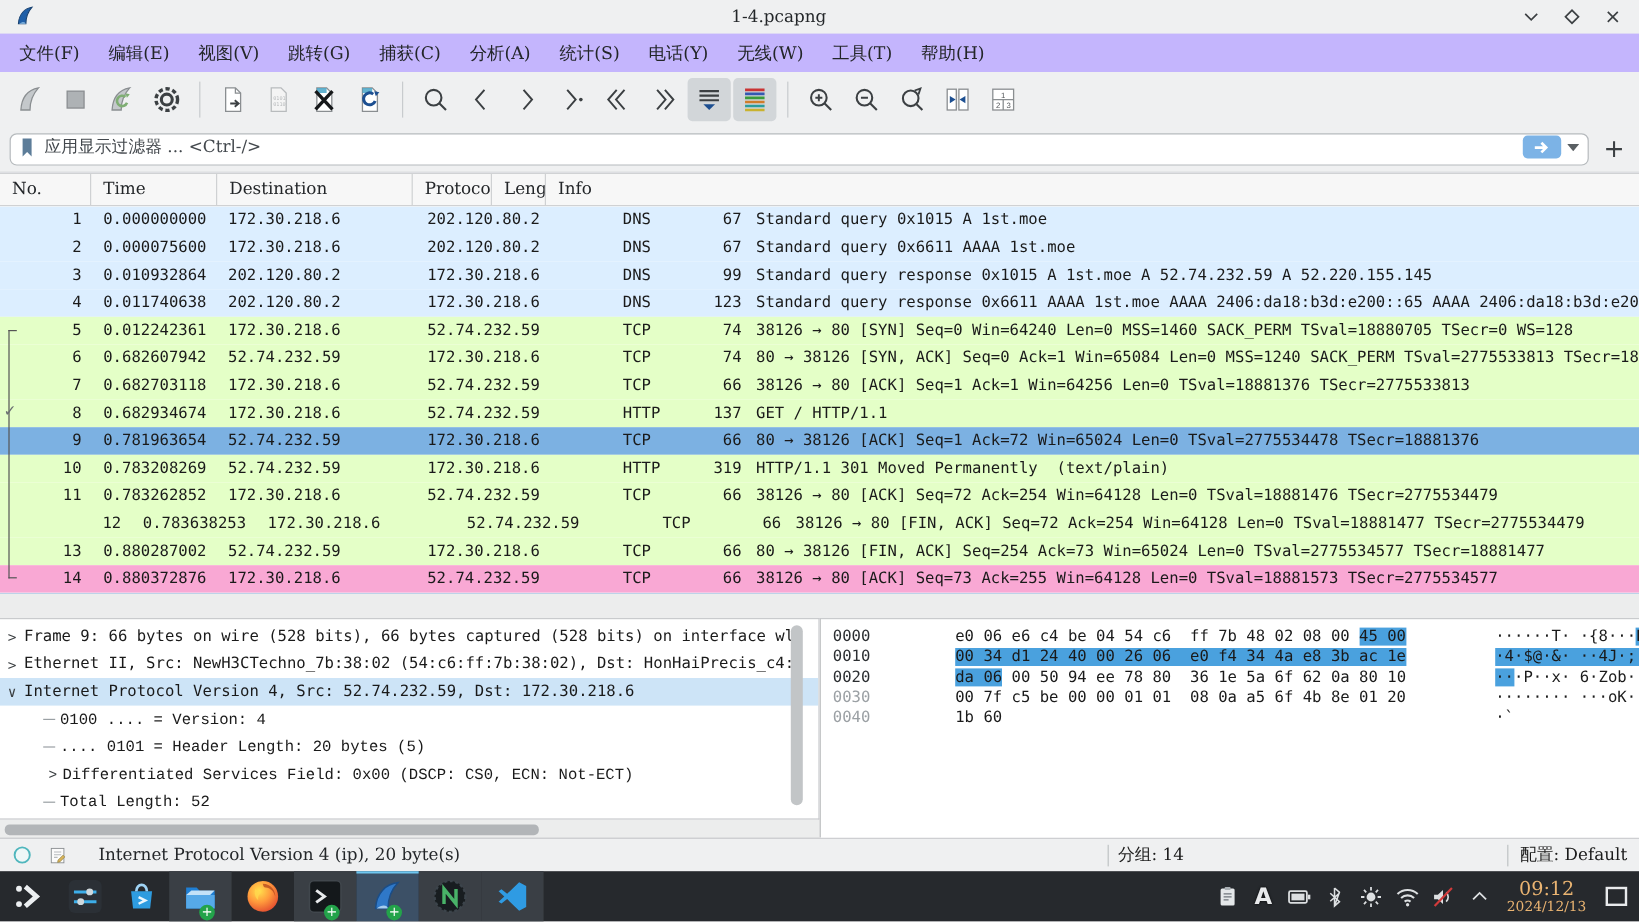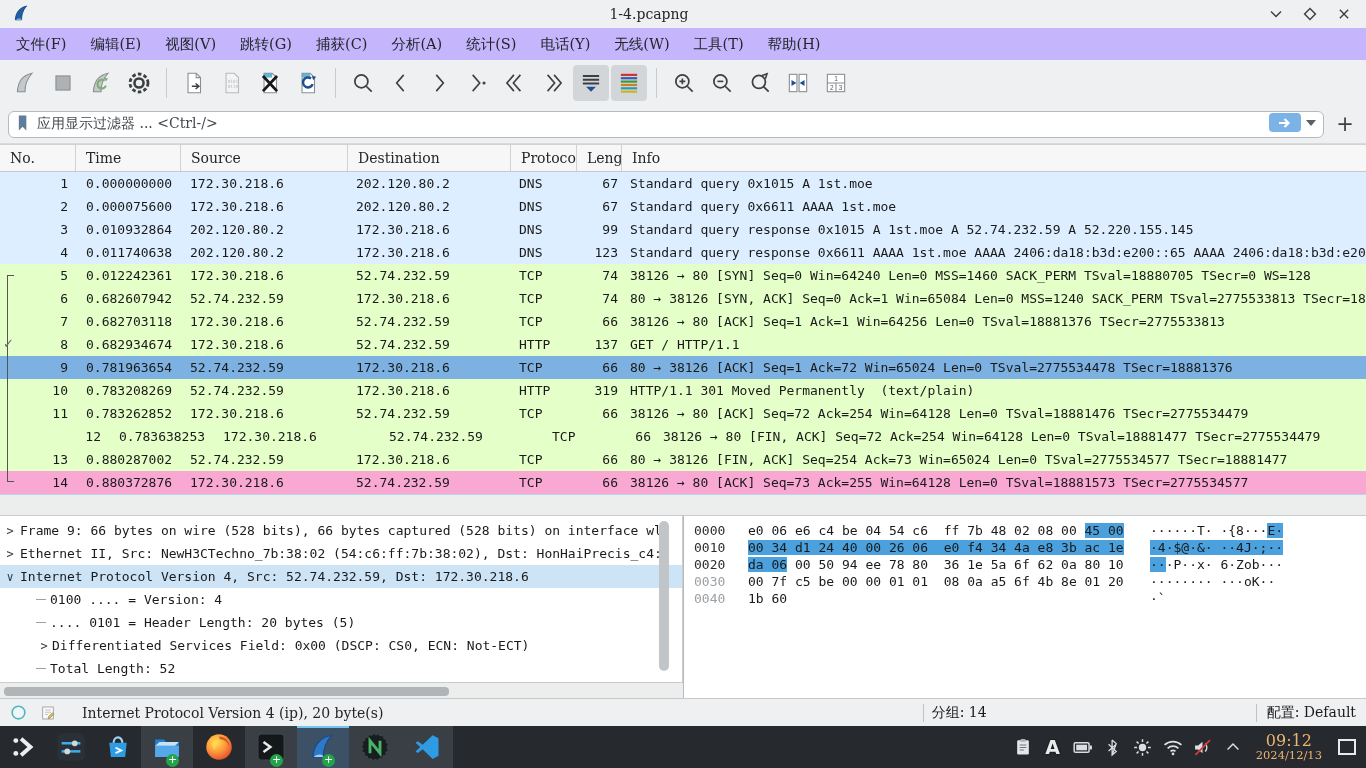"Source" div.cell { html: <div>Source</div> -> none }
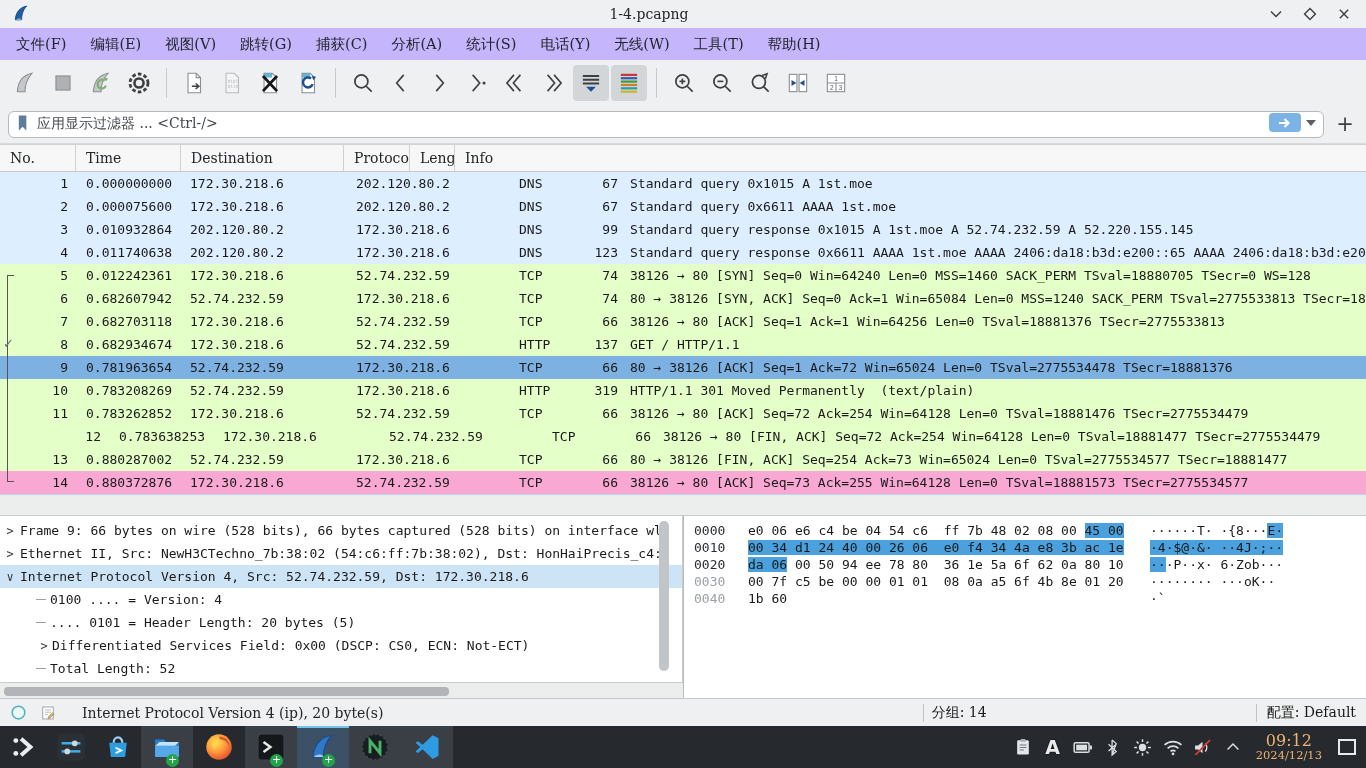"0000" .hrow { gap: none -> 48px }
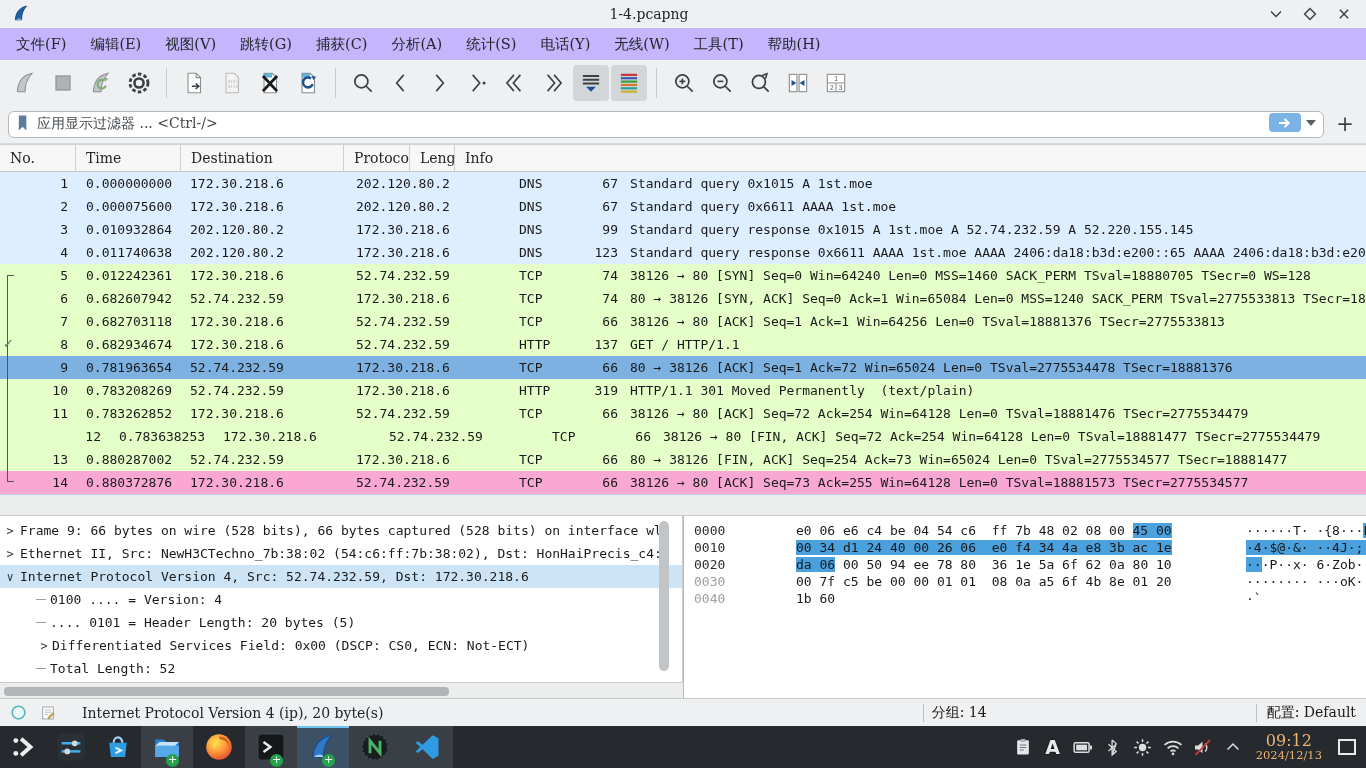"0100 .... = Version: 4" .dline.d1 { font-family: none -> Liberation Mono, monospace }
